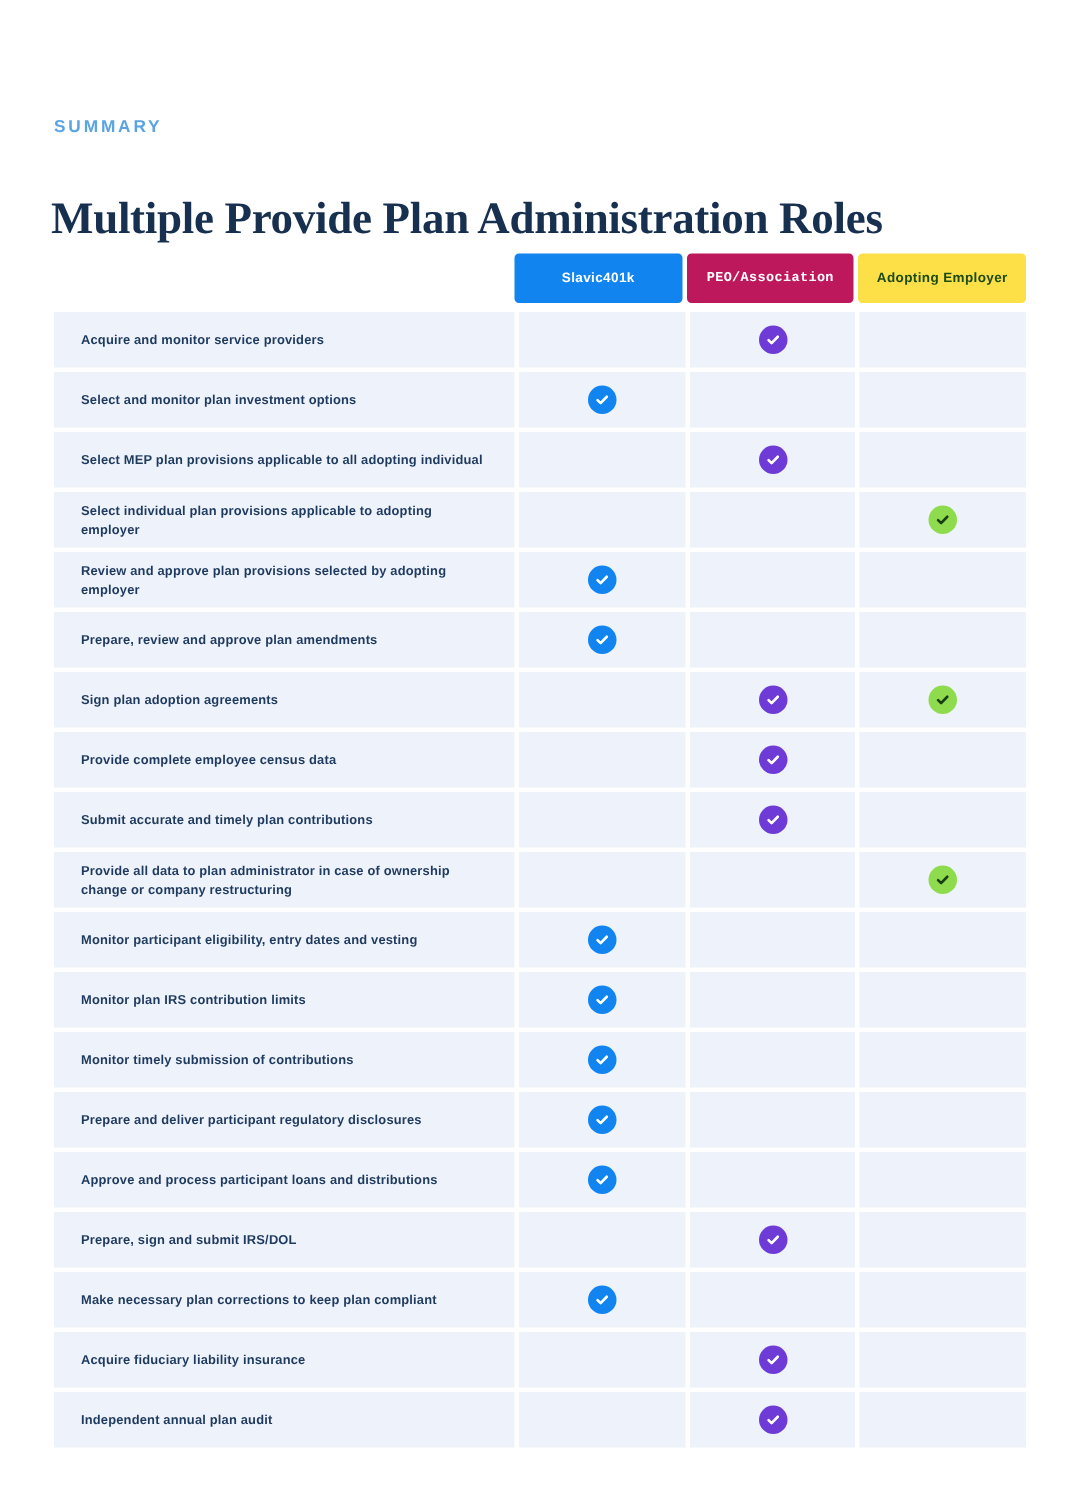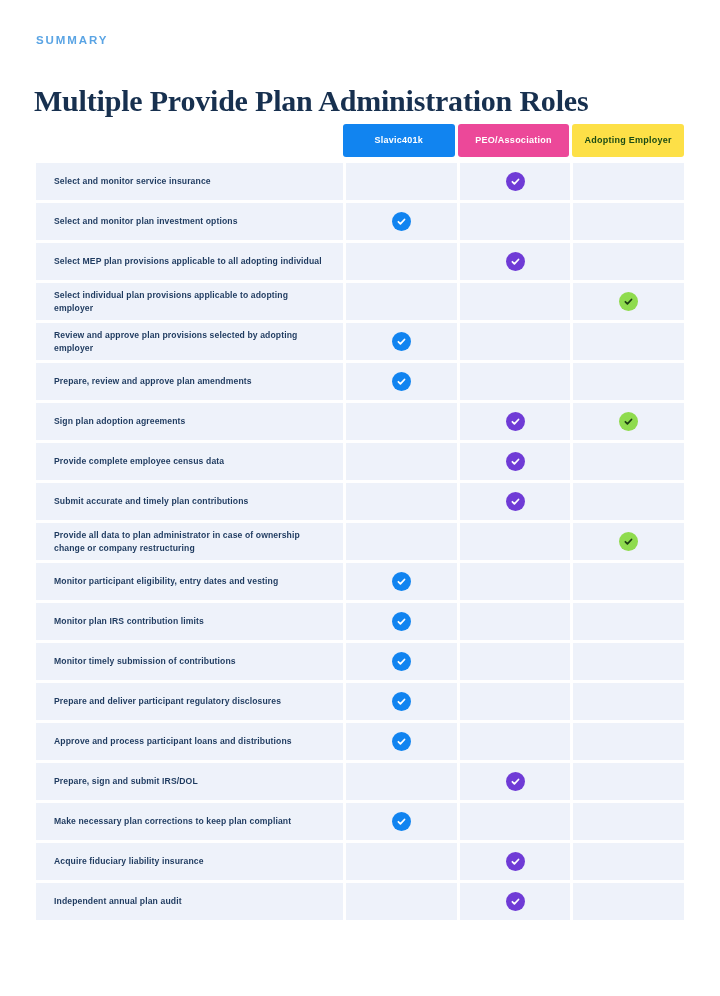"SUMMARY" .page { margin-top: none -> 45px }
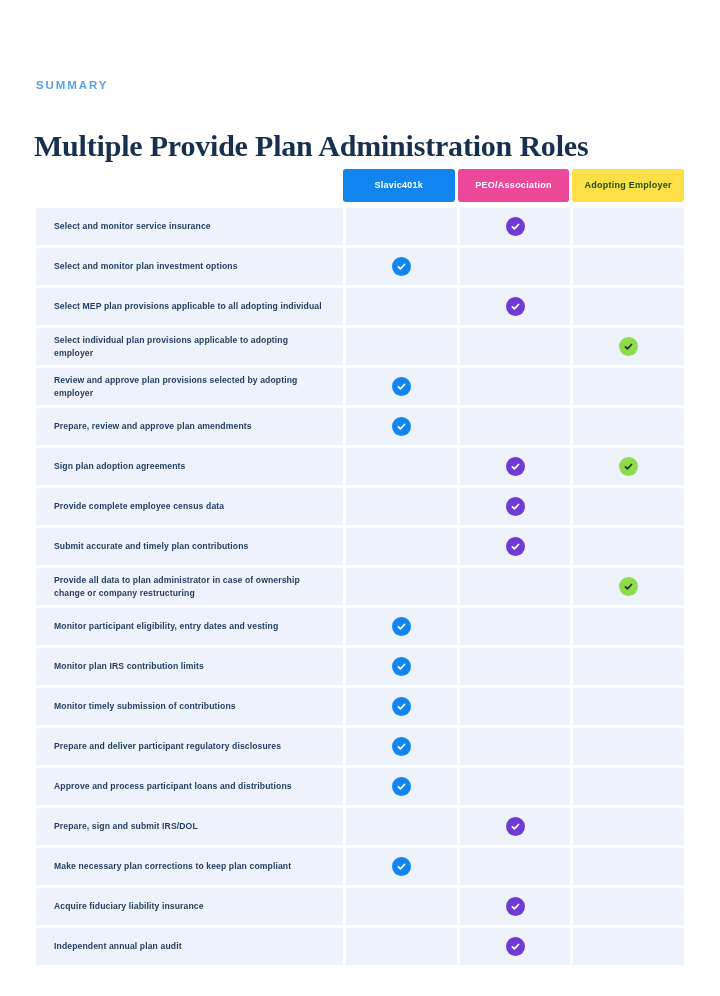"PEO/Association" .col-head.purple { background: #ec4899 -> #be185d; font-family: none -> Liberation Mono, monospace }
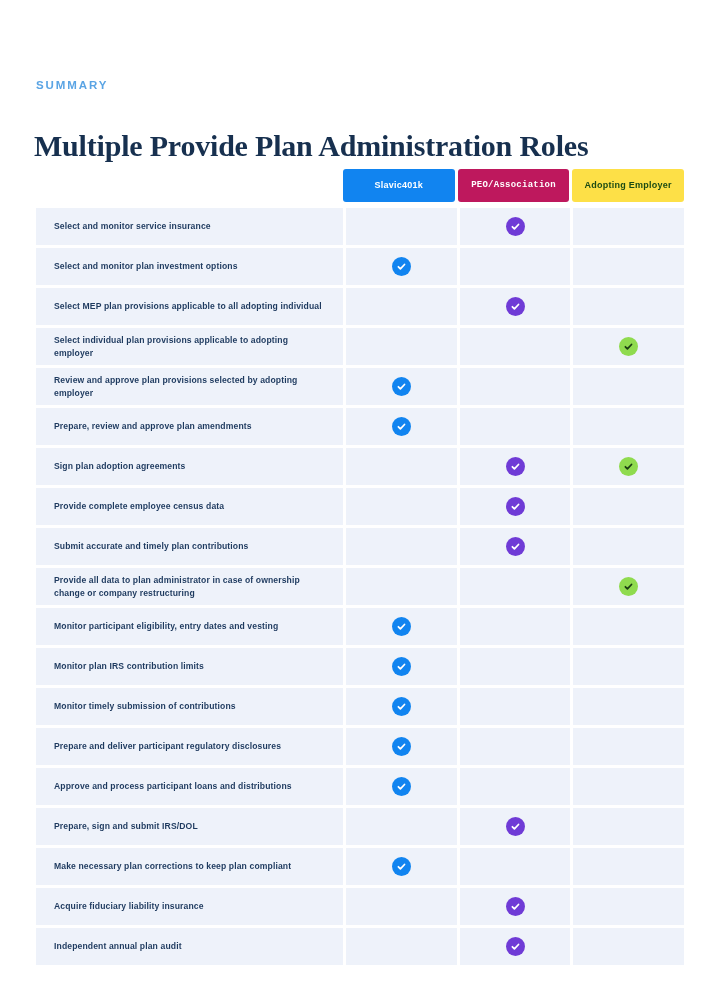"Select and monitor service insurance" div.cell { text: Select and monitor service insurance -> Acquire and monitor service providers }
